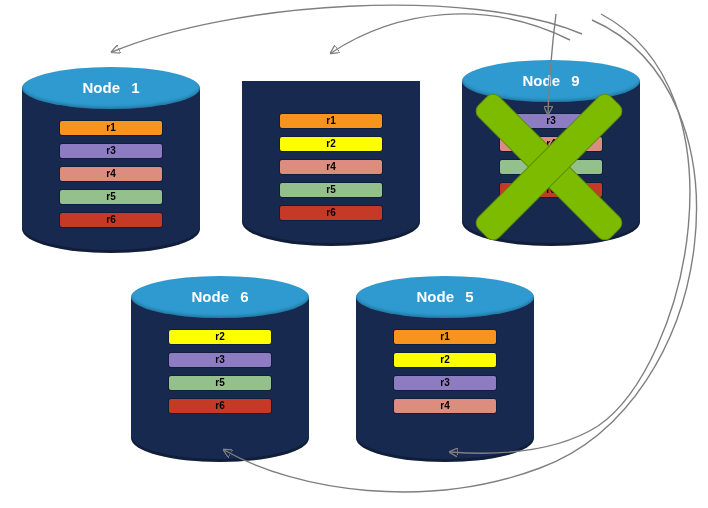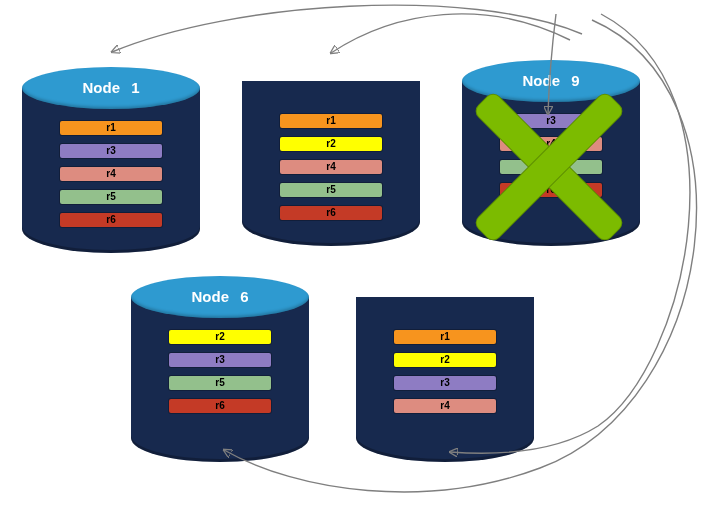"Node 5" div.cyl-top { html: none -> <div> <span>Node 5</span> </div> }
